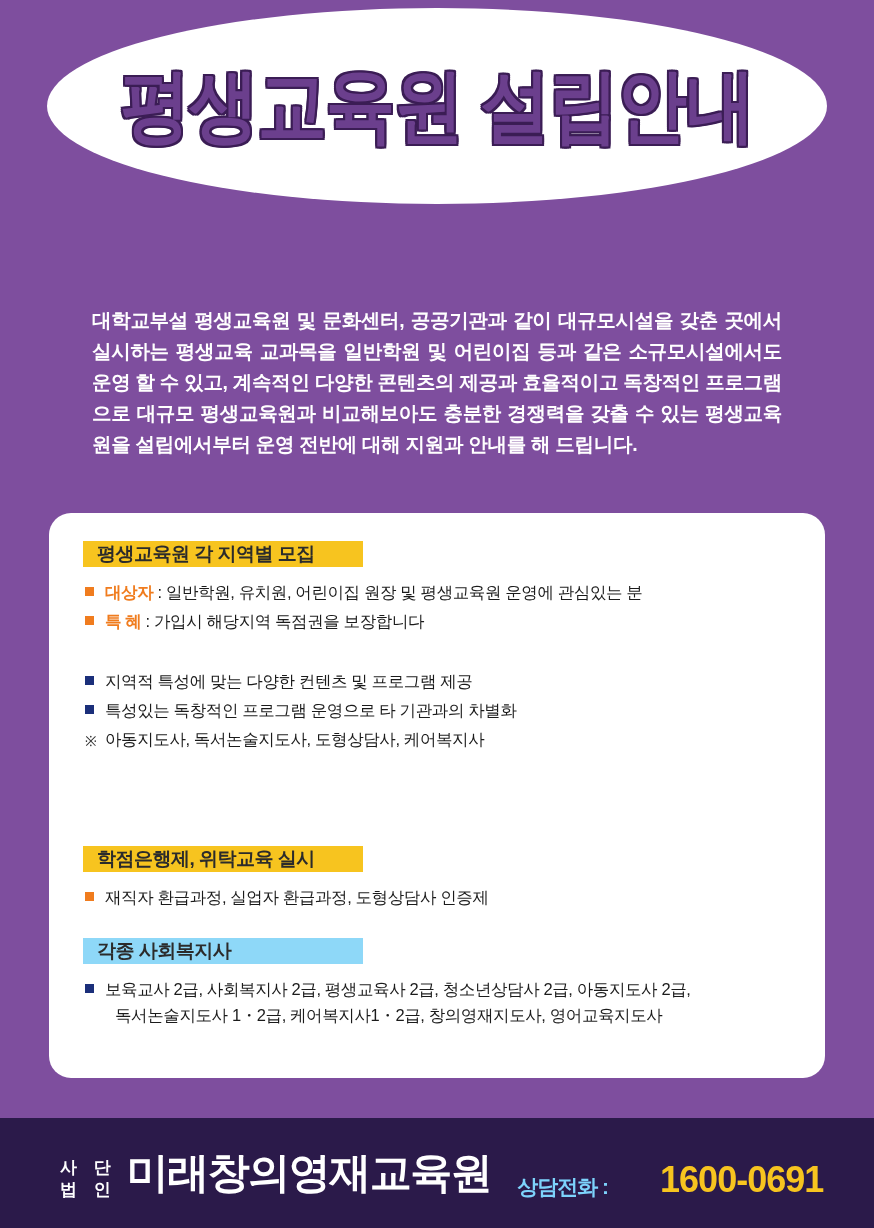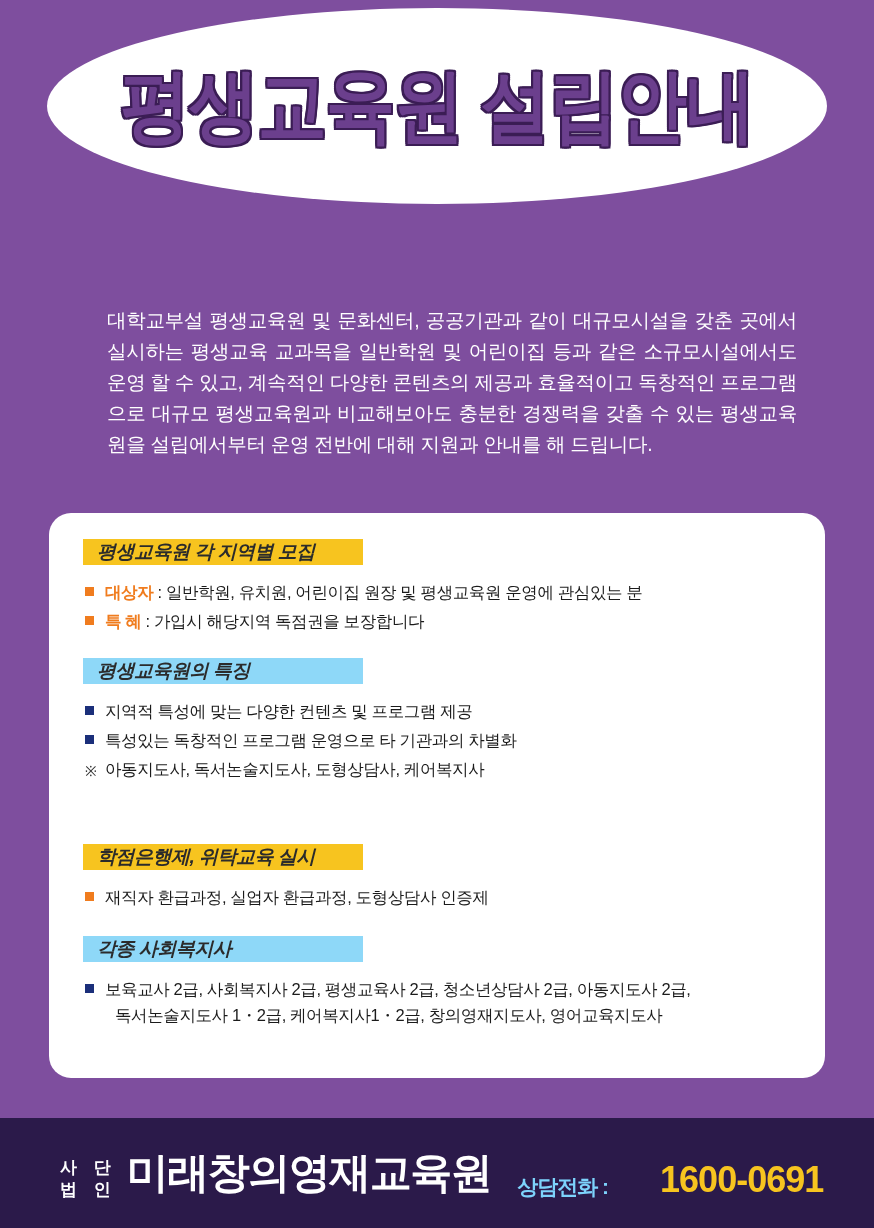"대학교부설 평생교육원 및 문화센터, 공공기관과" .intro { font-weight: normal -> bold; left: 107px -> 92px }
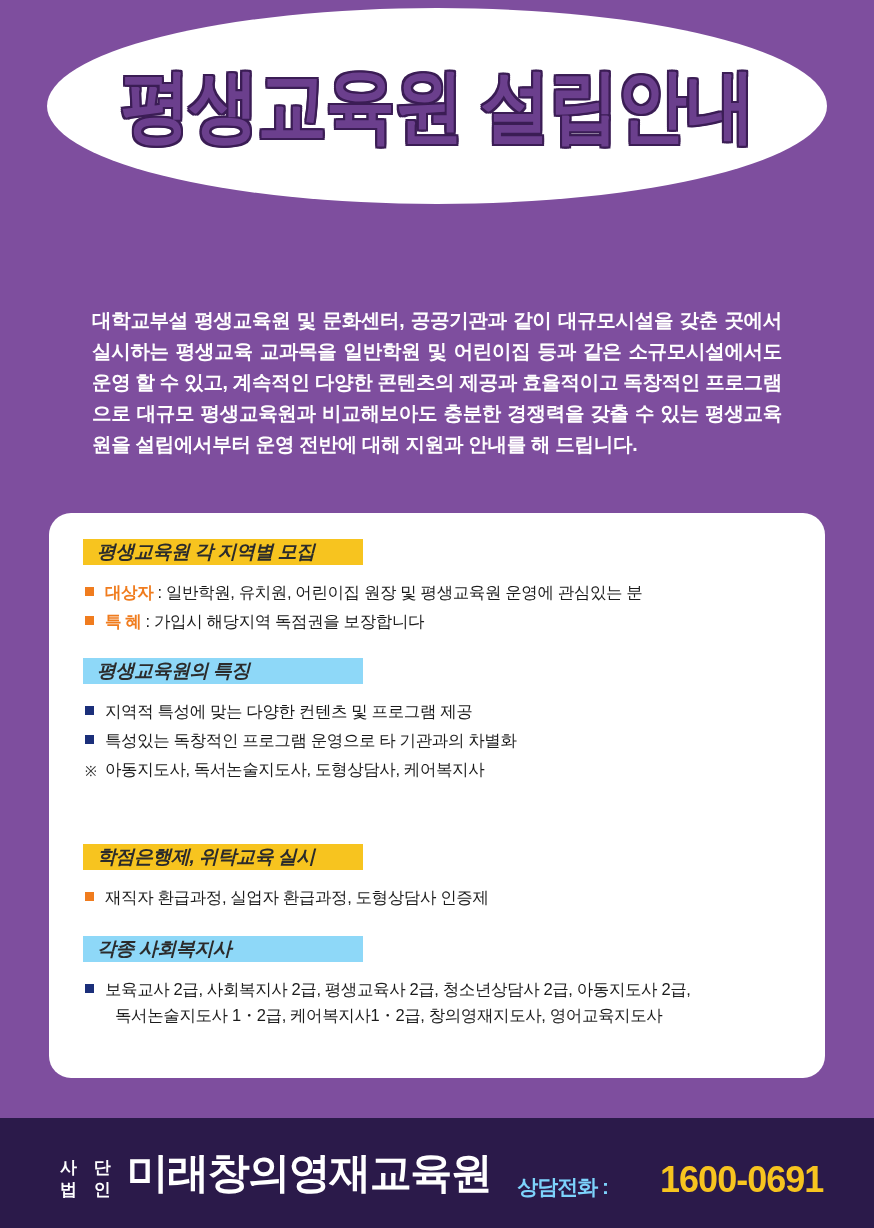"평생교육원 각 지역별 모집" .heading { align-items: flex-start -> center; font-style: italic -> none }
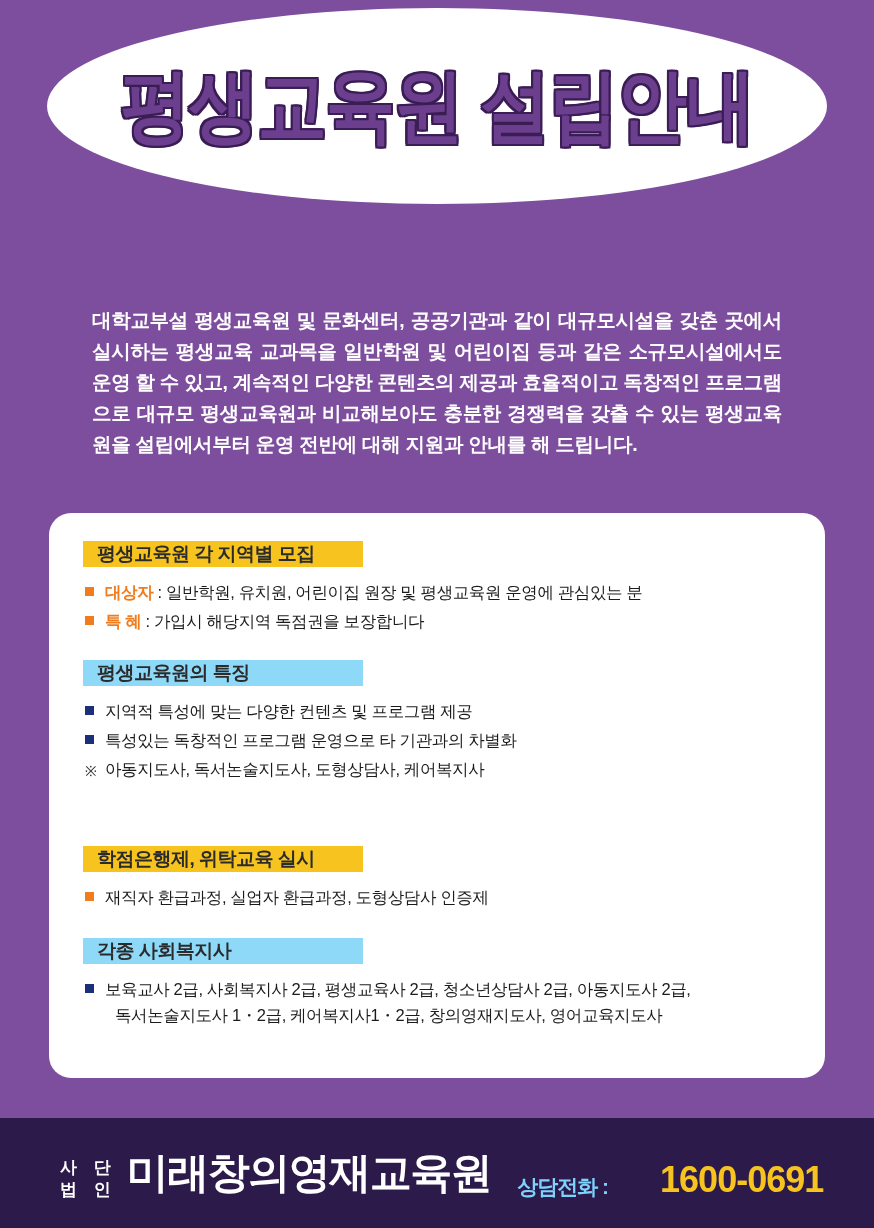"평생교육원의 특징" div.heading { html: <div> <div>평생교육원의 특징</div> <div></div> <div></div> </div> -> none }
